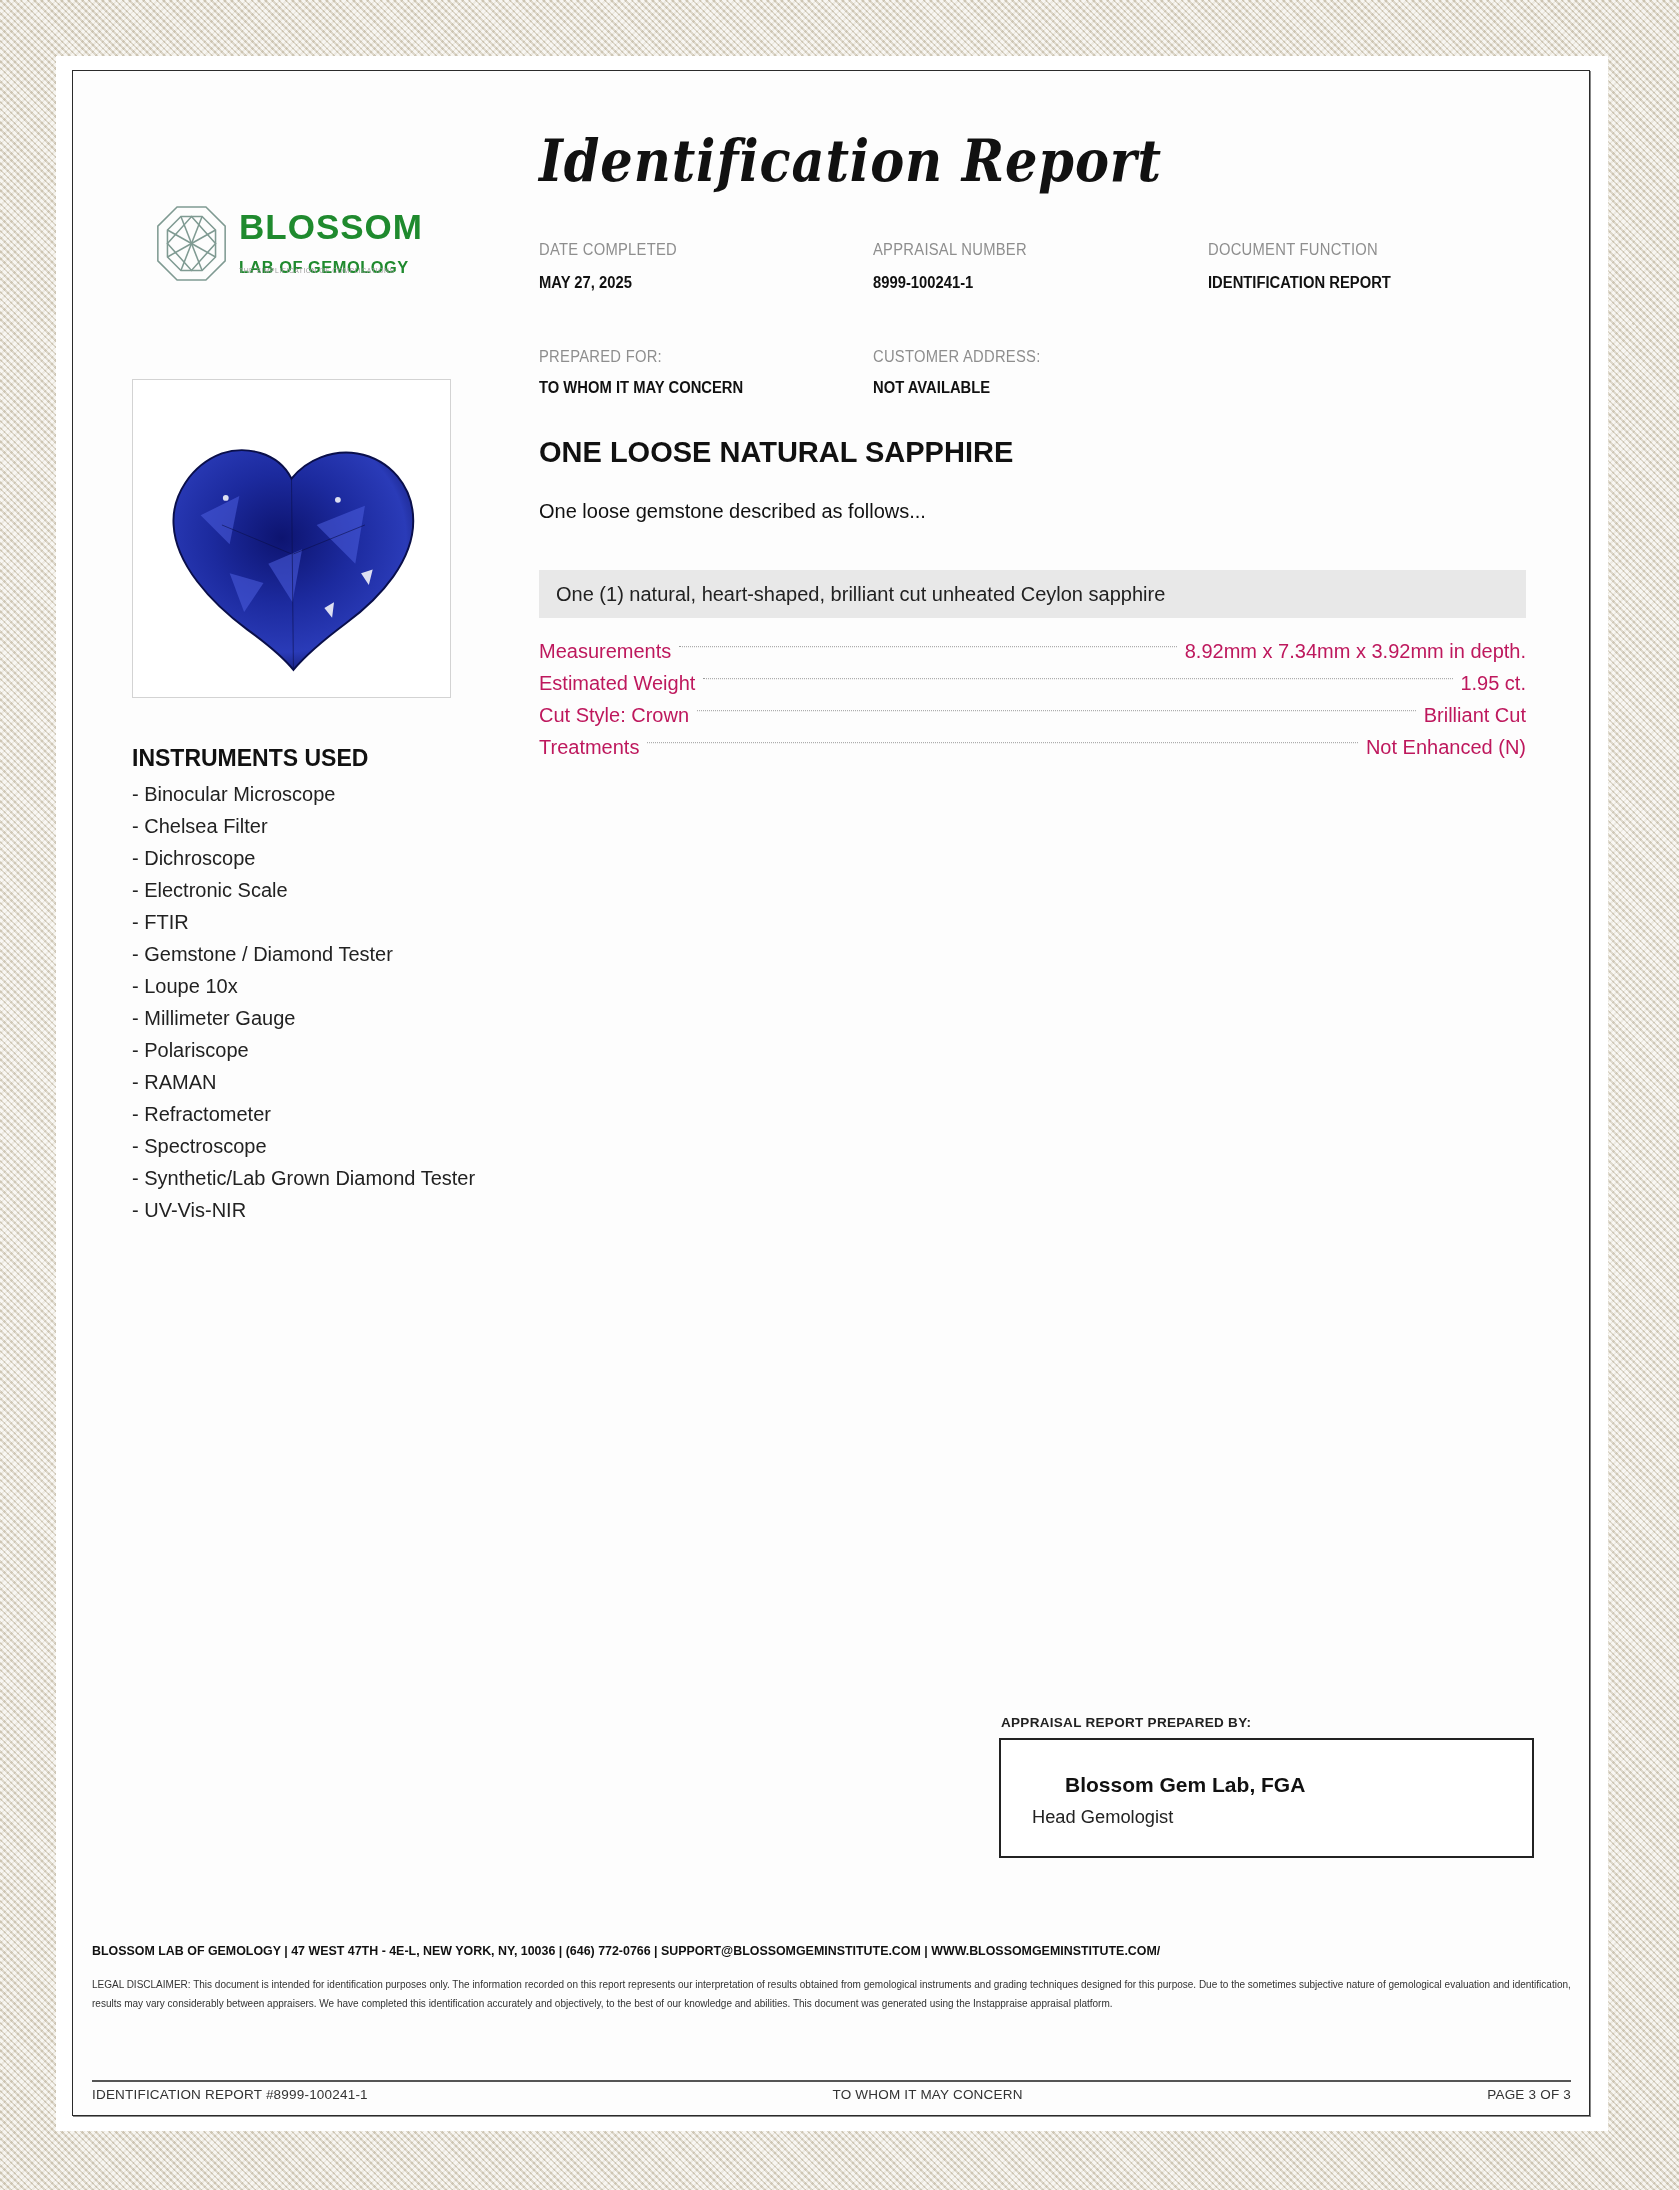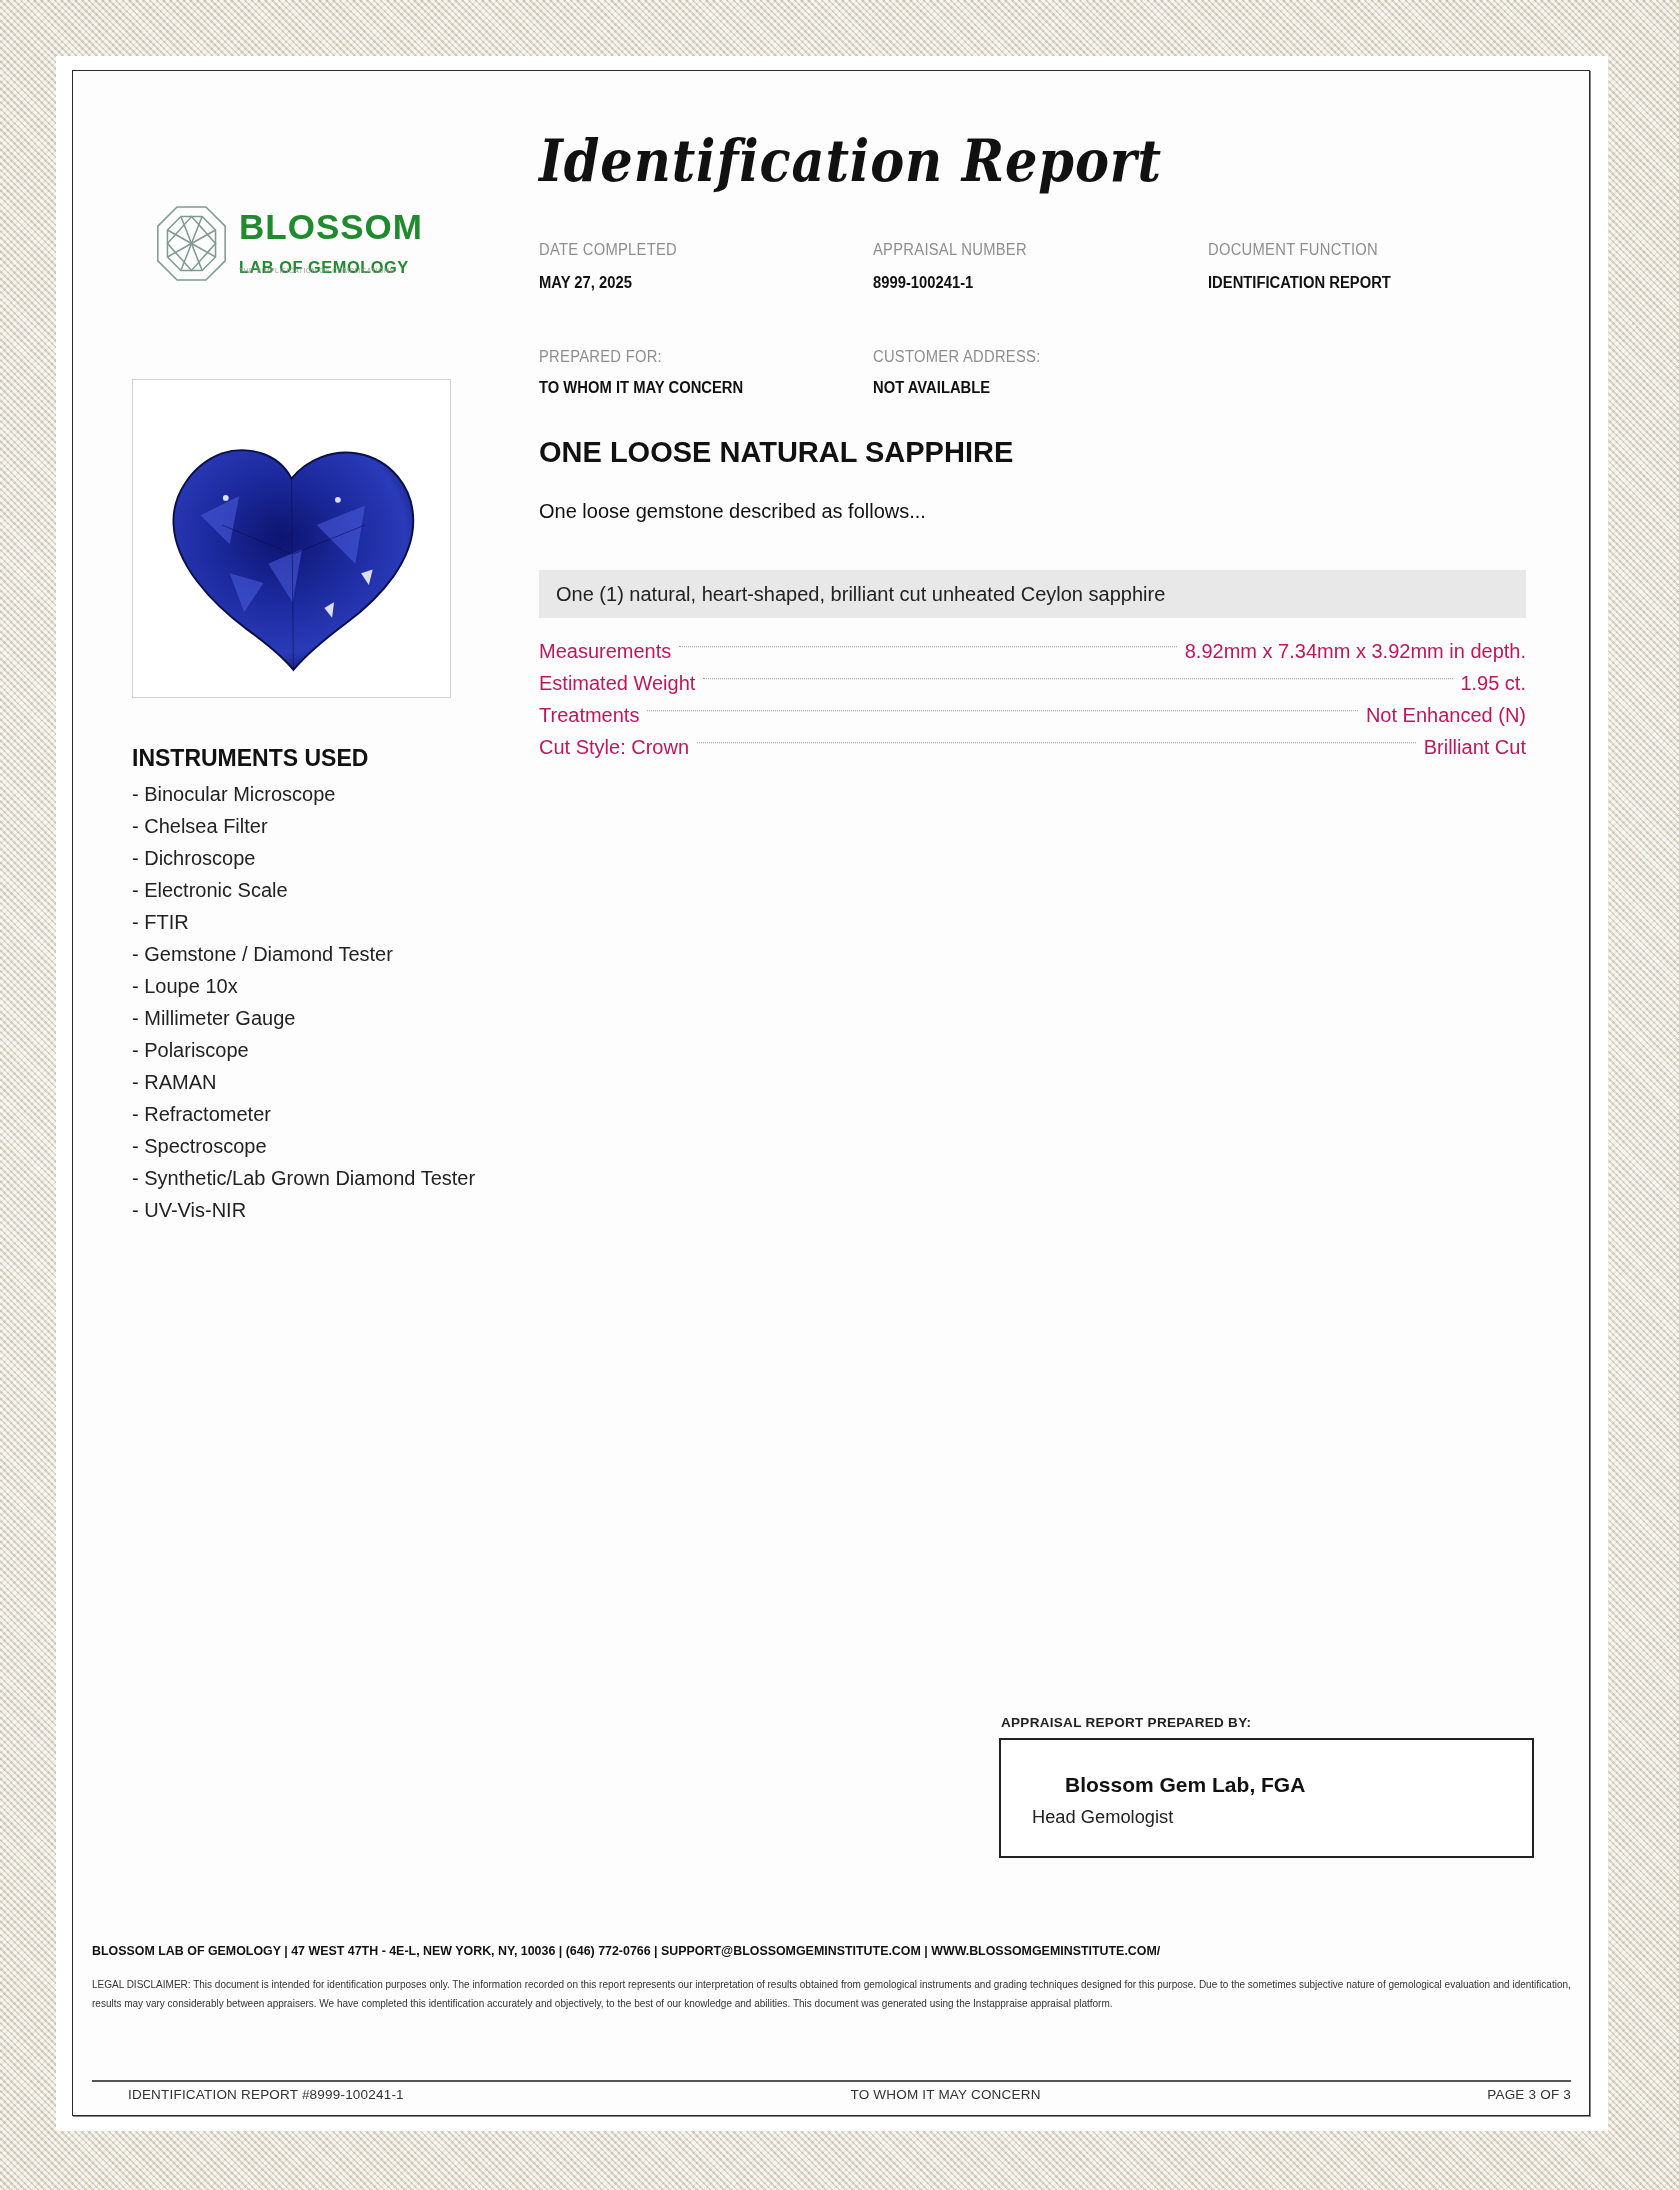"Treatments" div.spec-row { order: before "Cut Style: Crown" -> after "Cut Style: Crown" }
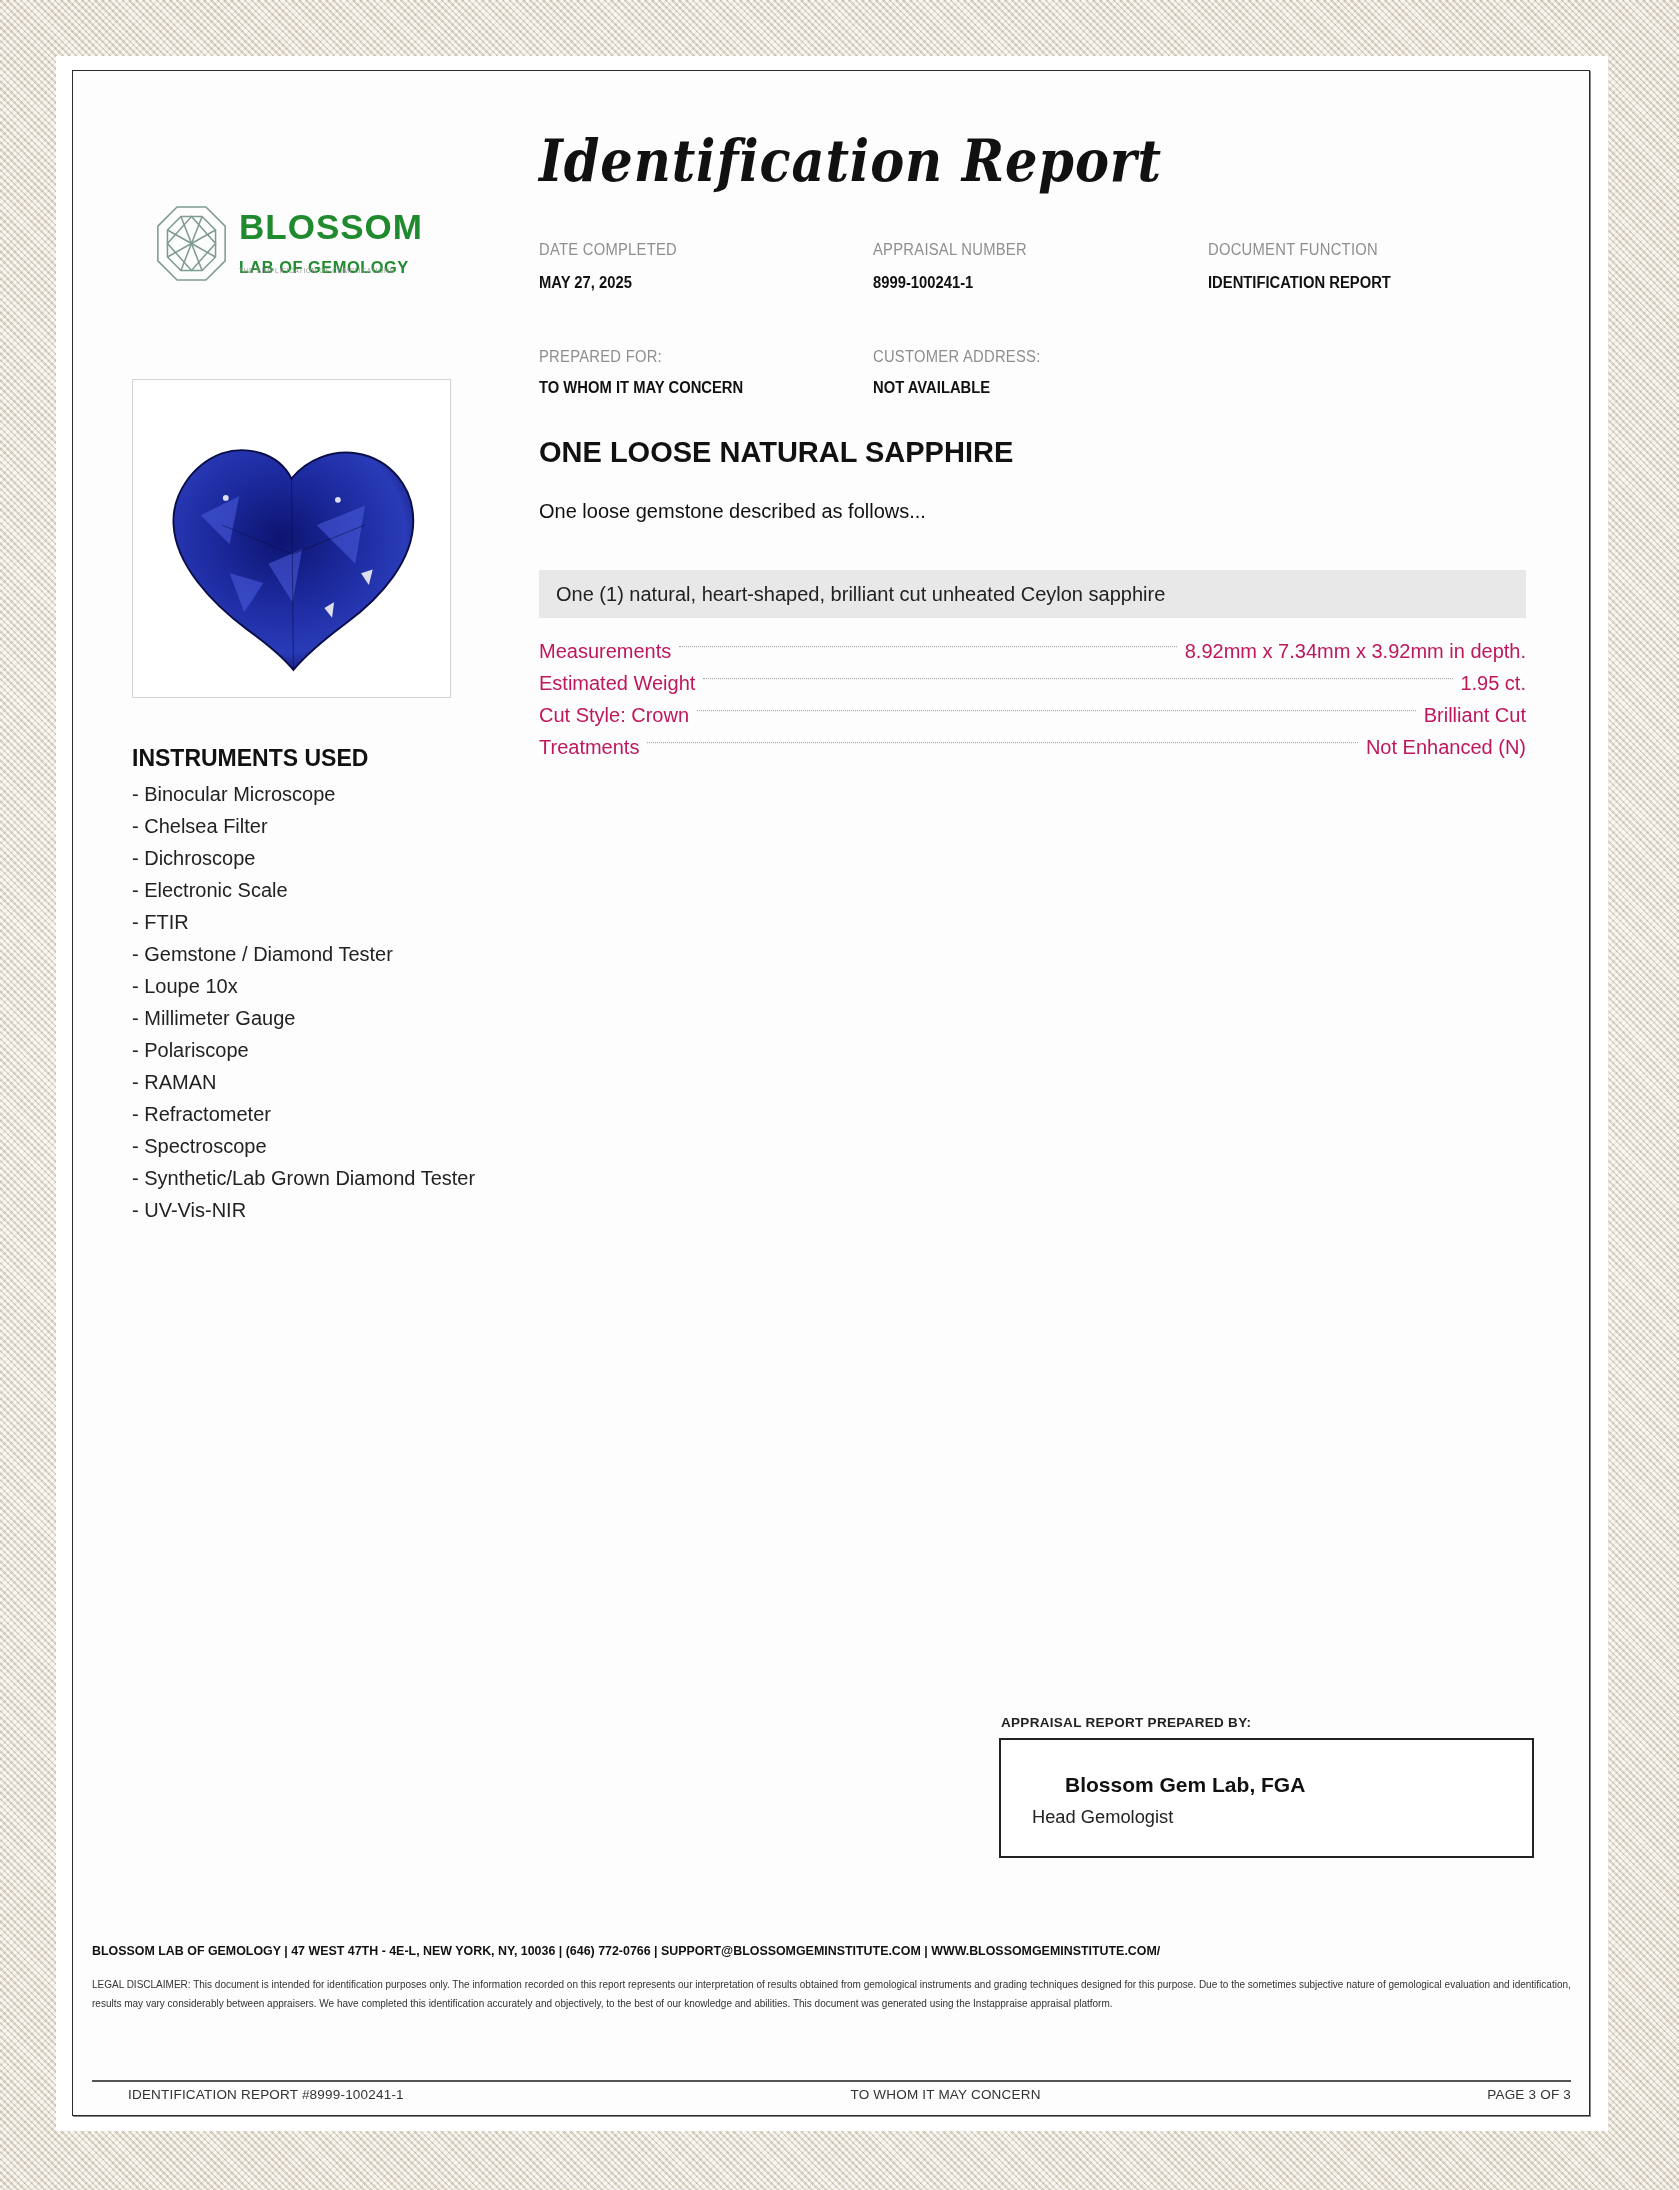"IDENTIFICATION REPORT #8999-100241-1" .footer-bar span { margin-left: 36px -> none }
